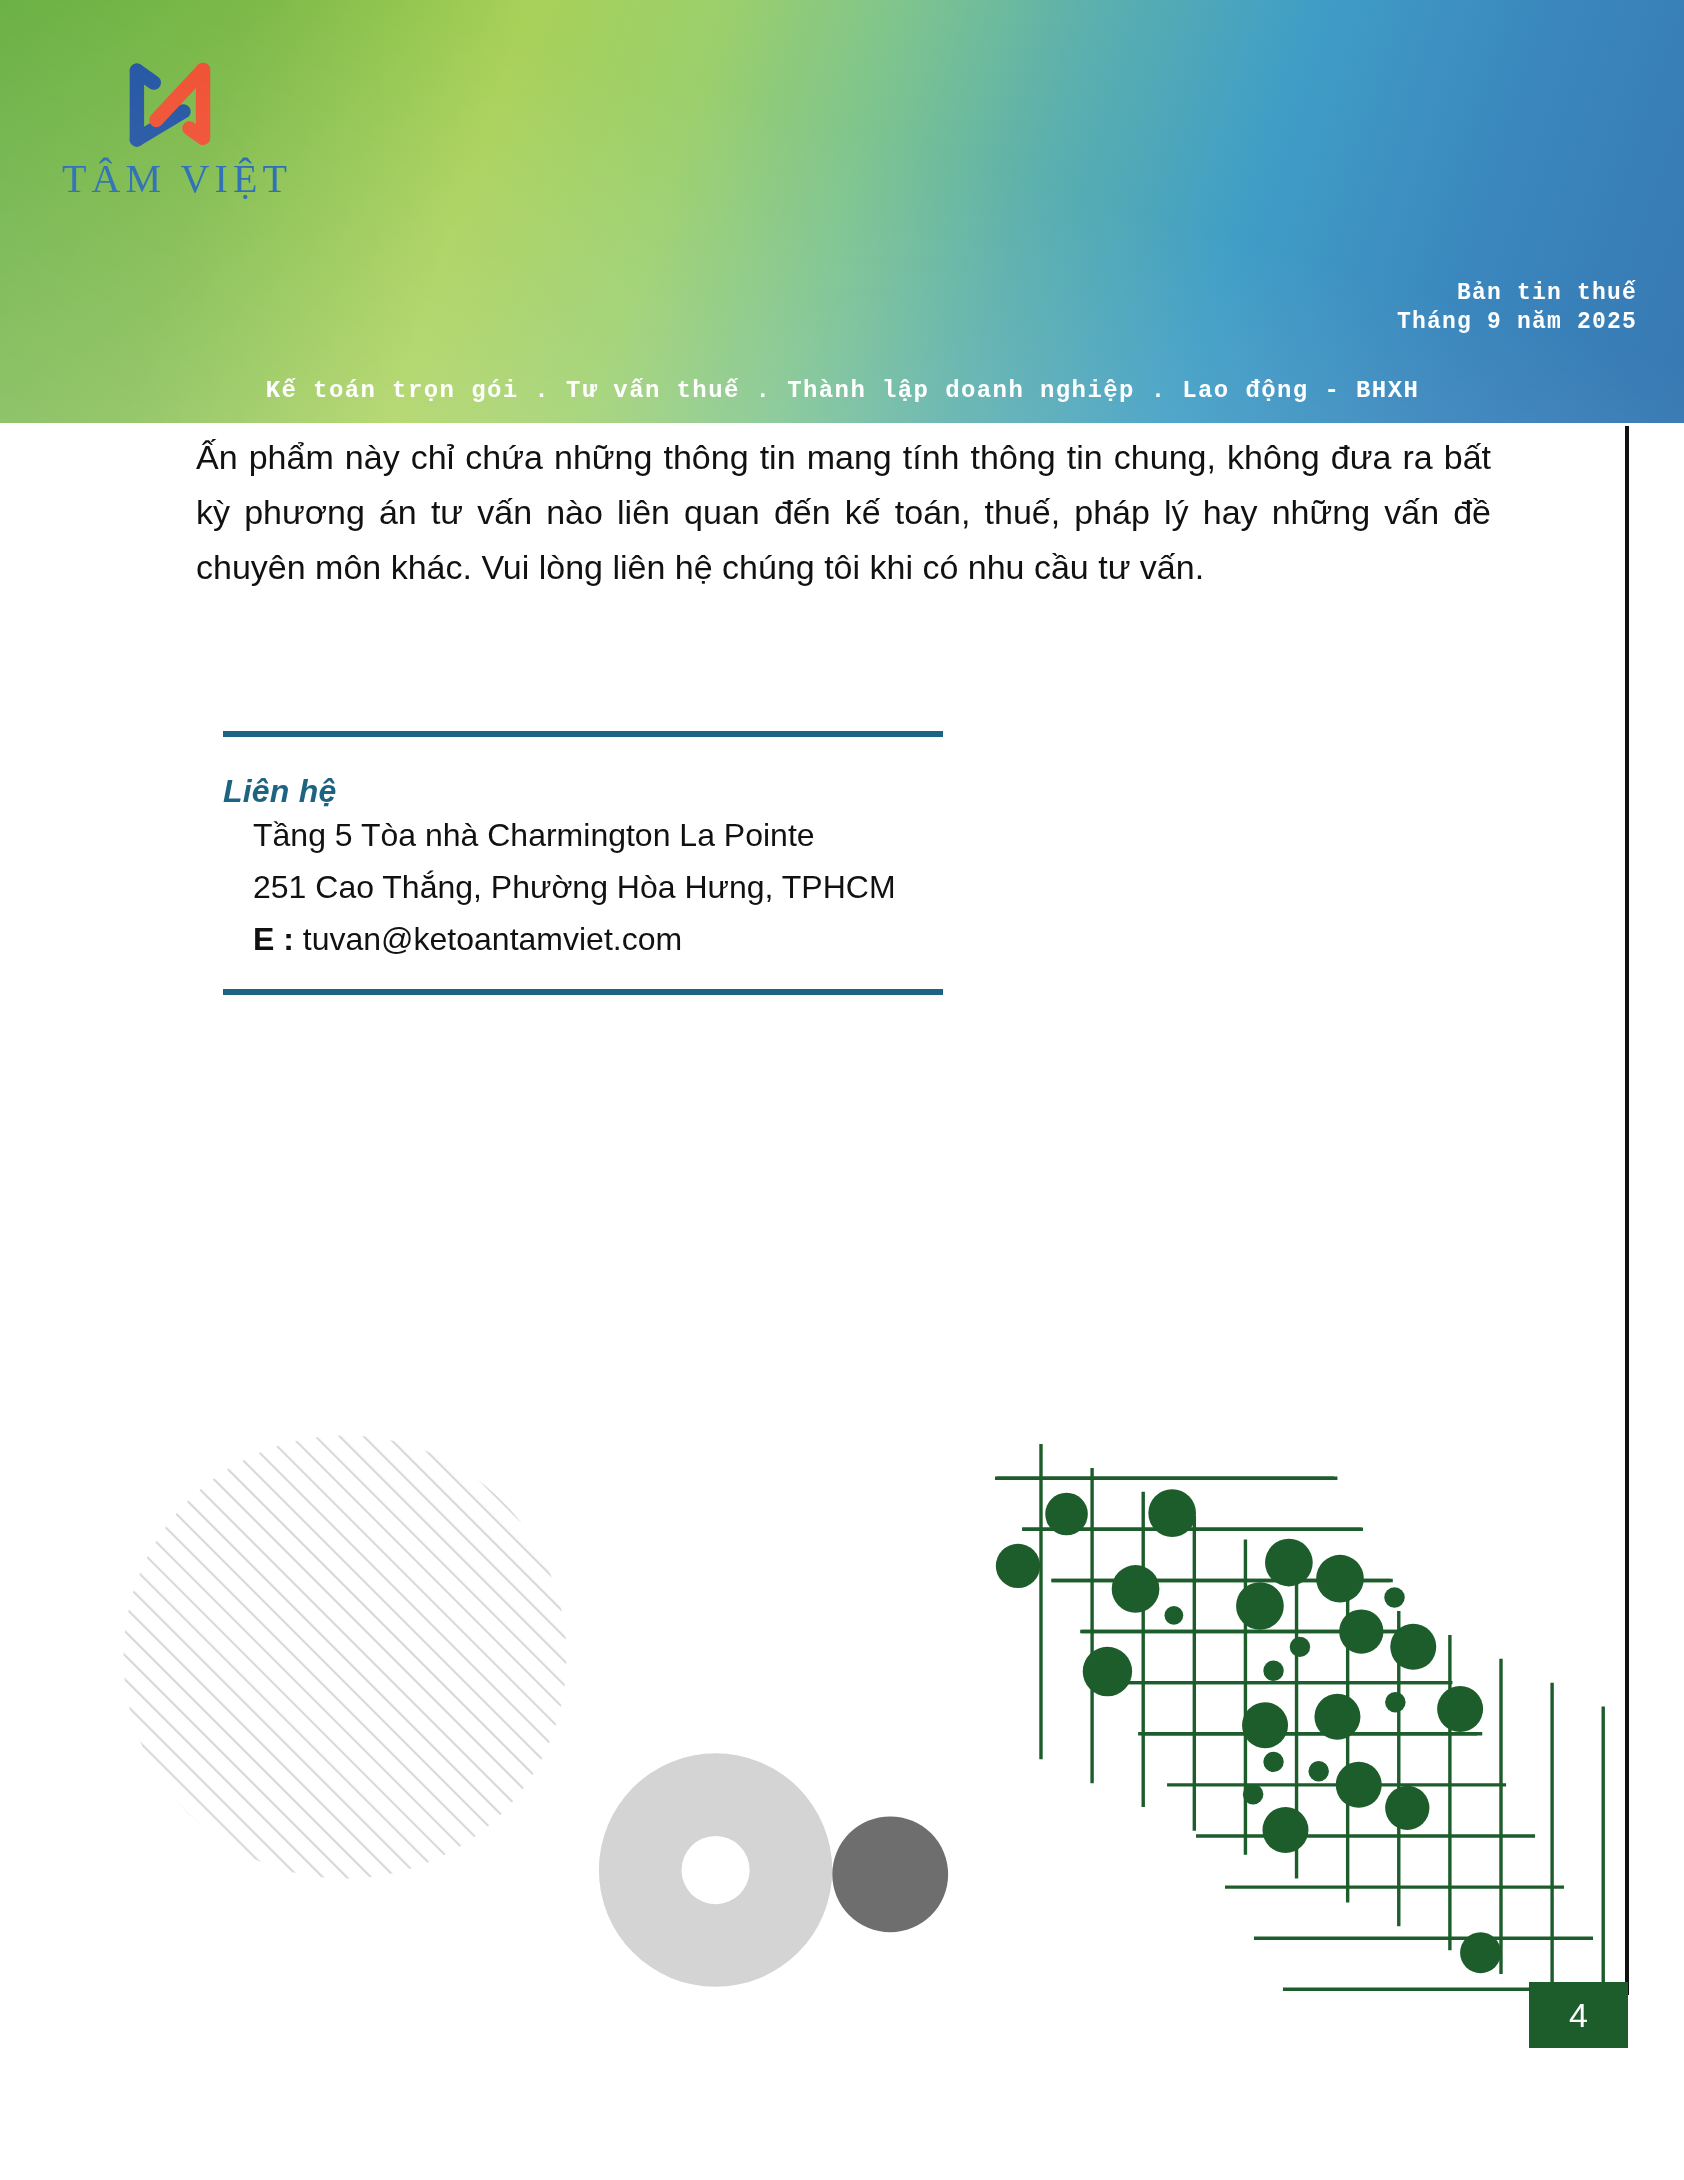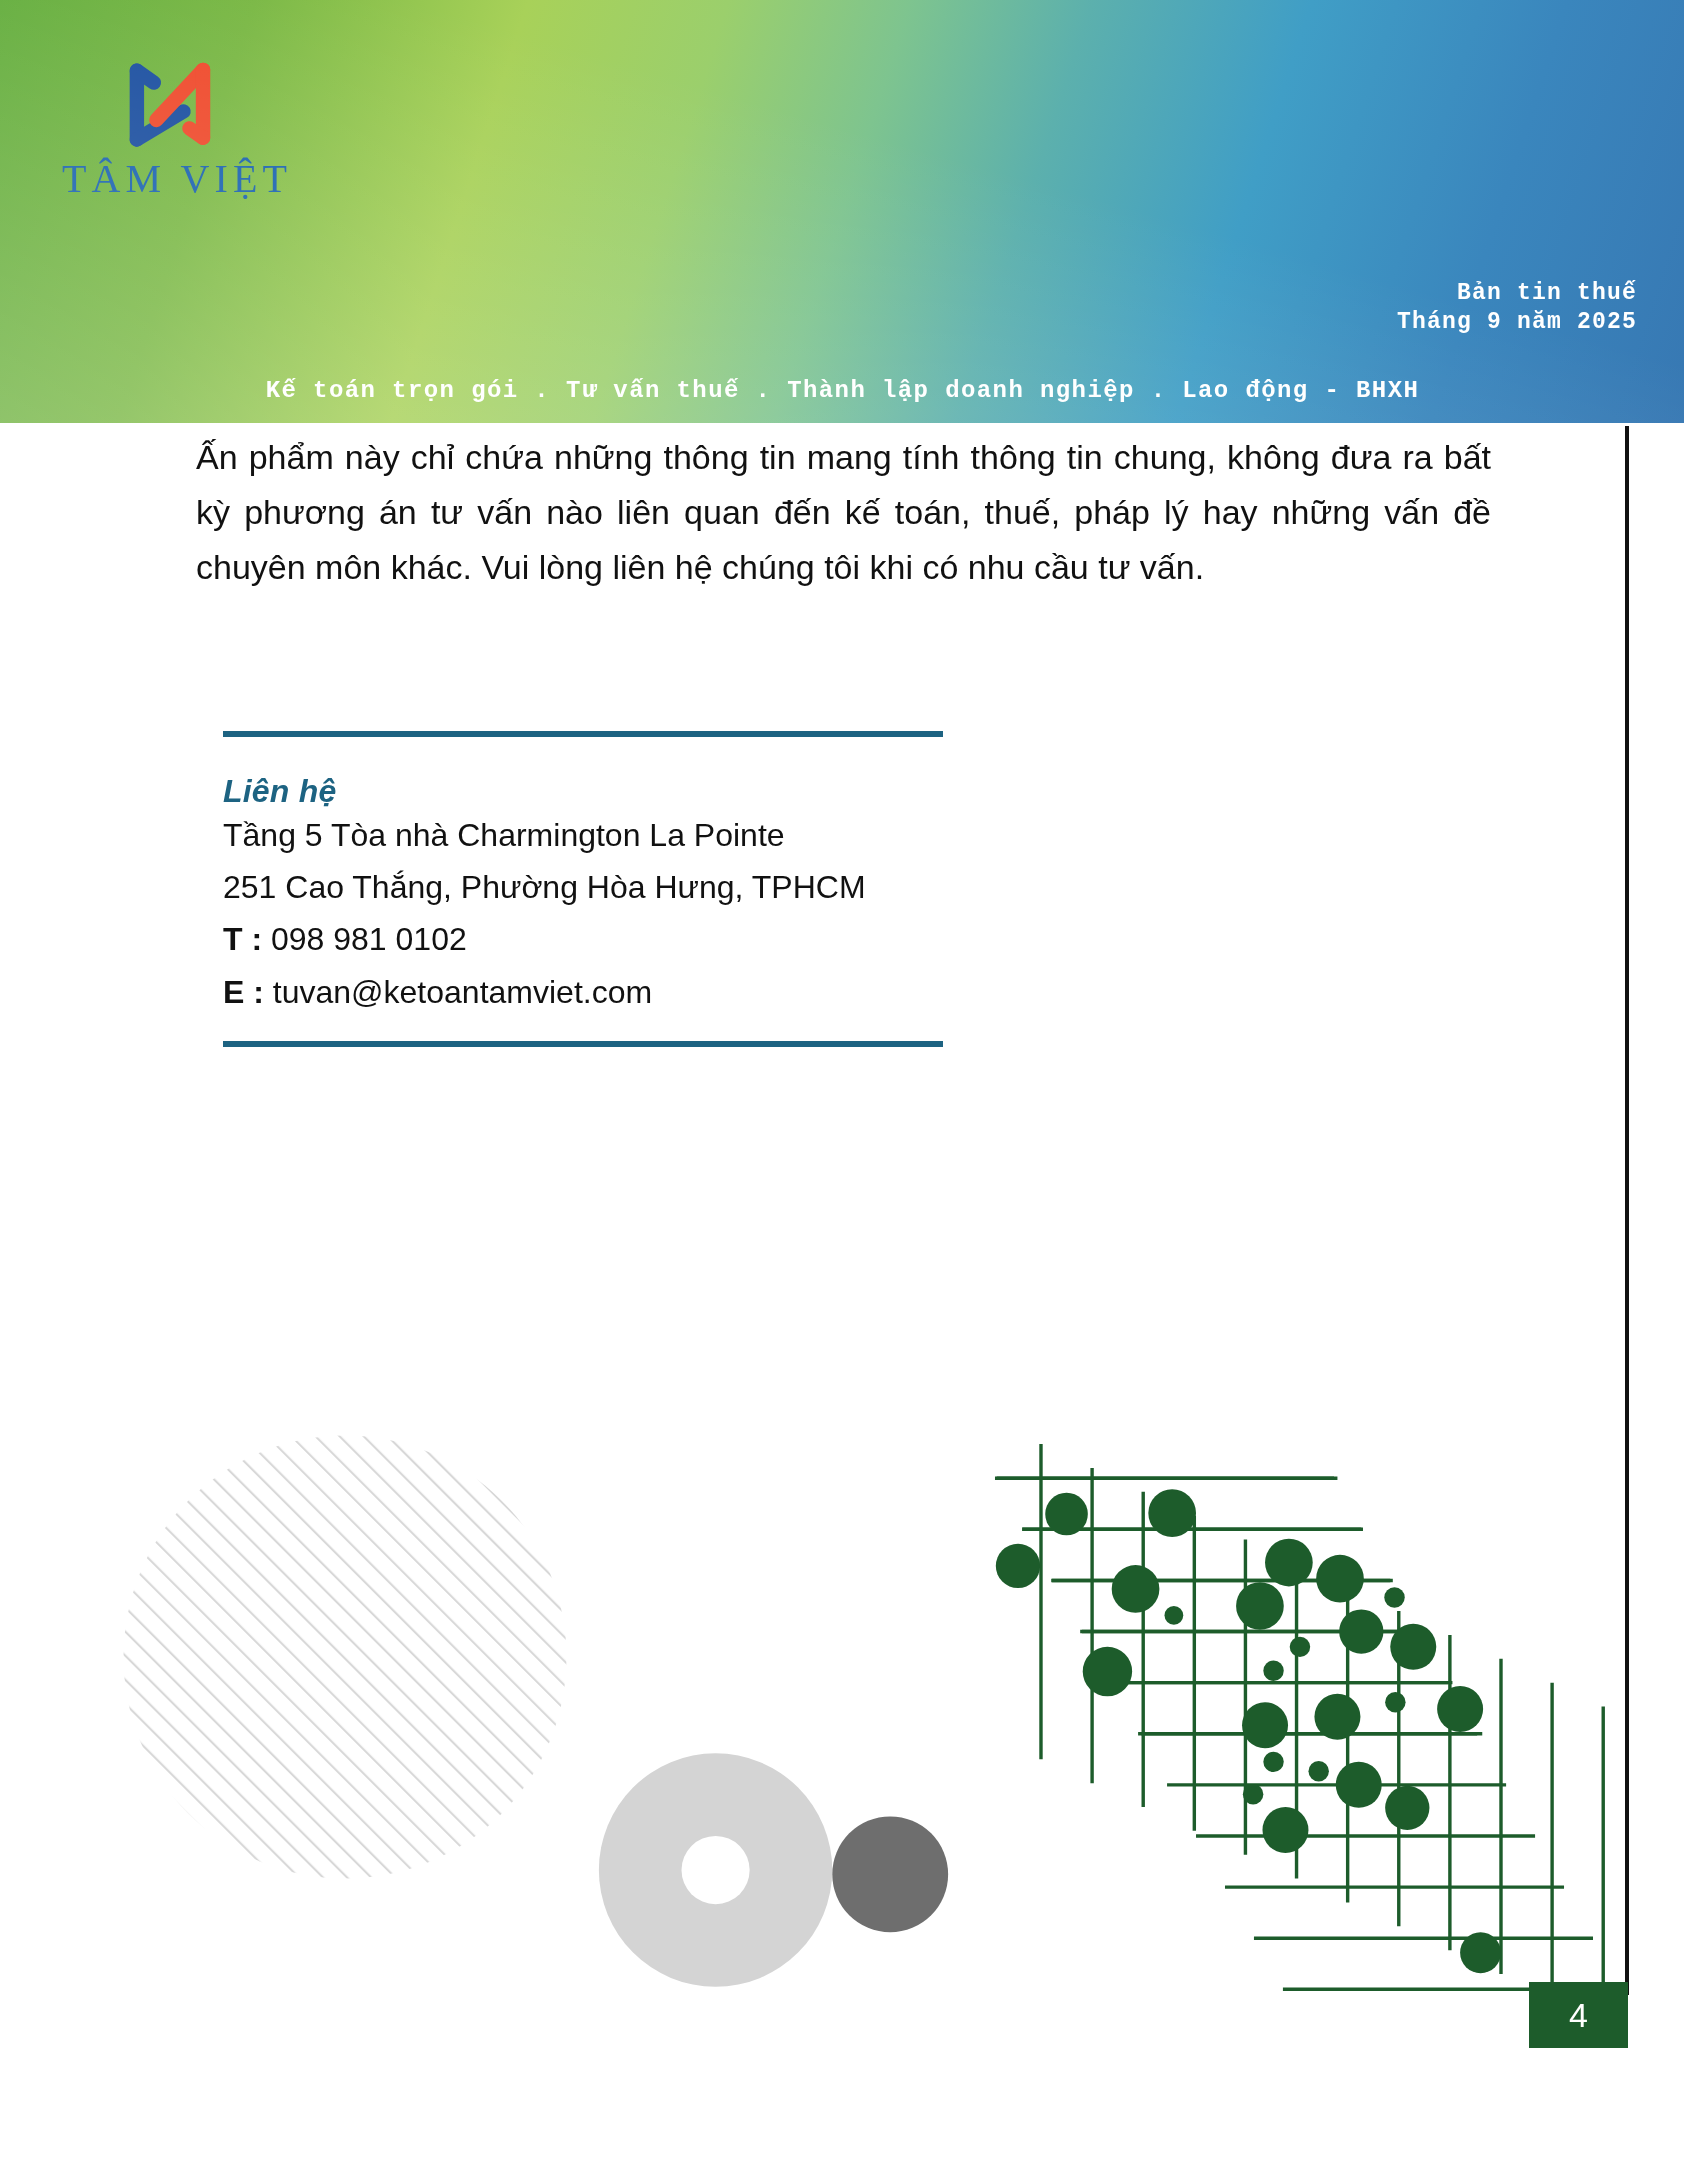"Tầng 5 Tòa nhà Charmington" .contact-line { margin-left: none -> 30px }
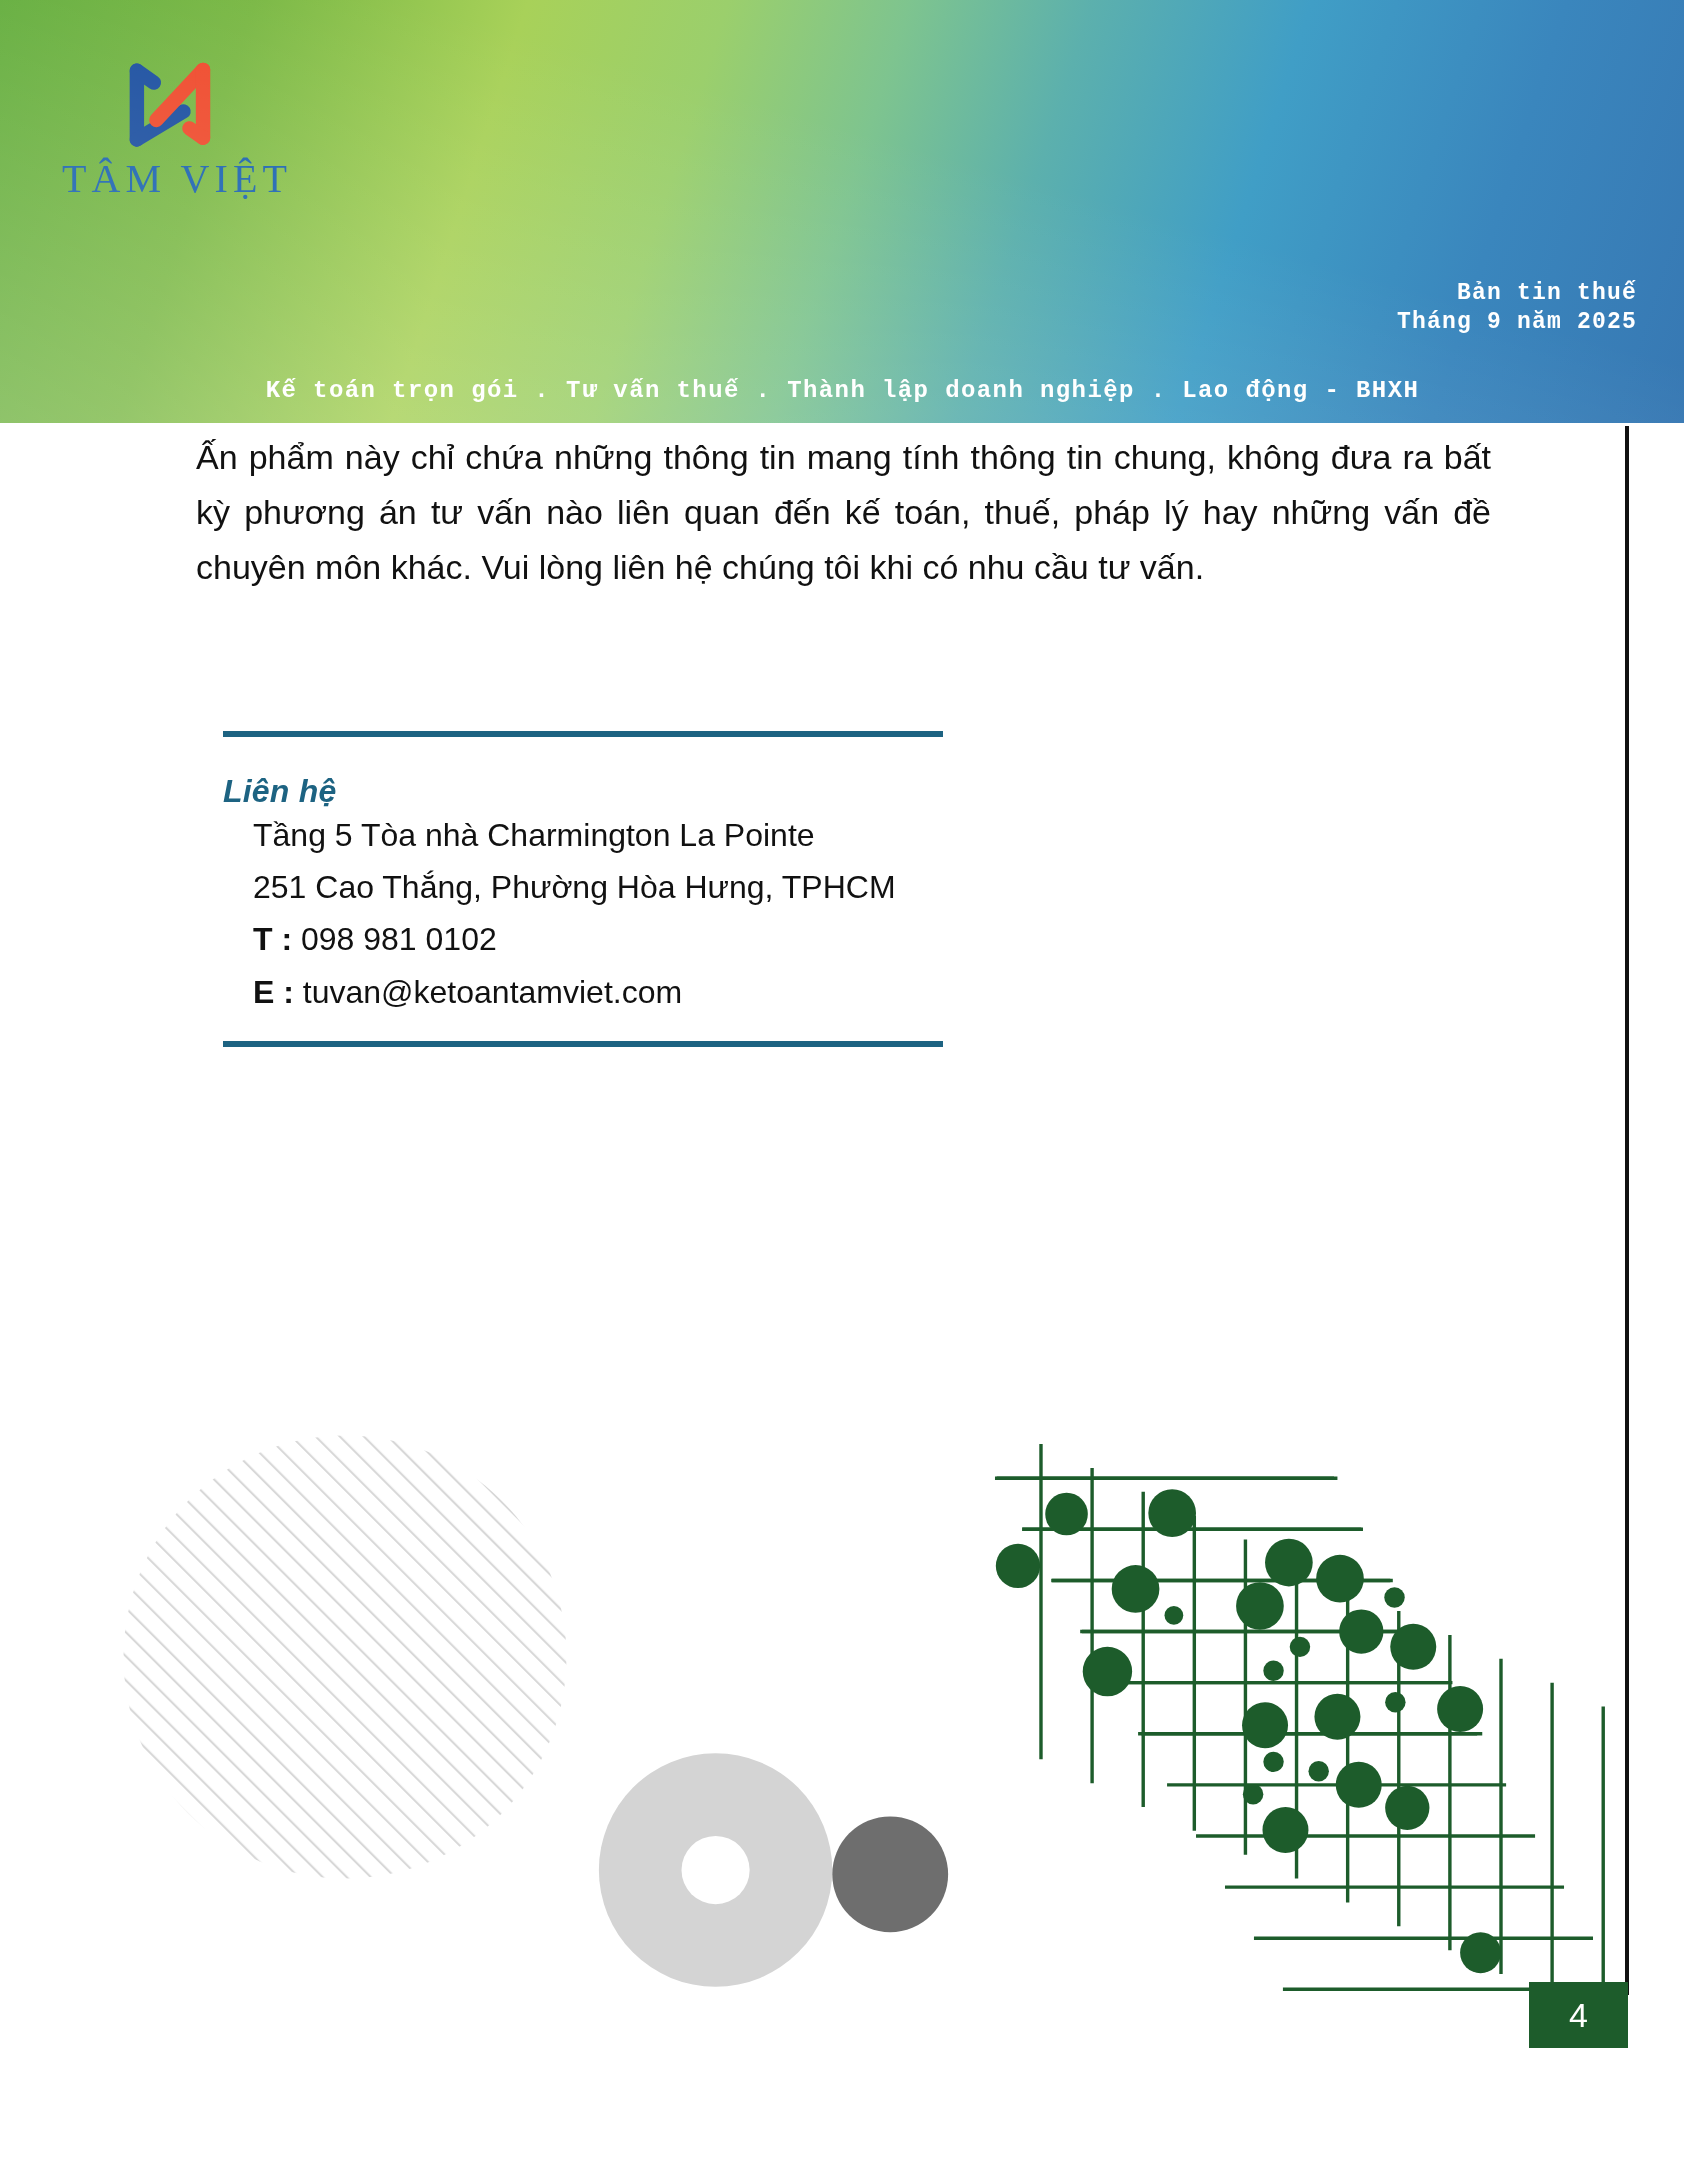"T : 098 981 0102" div.contact-line { html: <div> <span>T :</span> <span>098 981 0102</span> </div> -> none }
